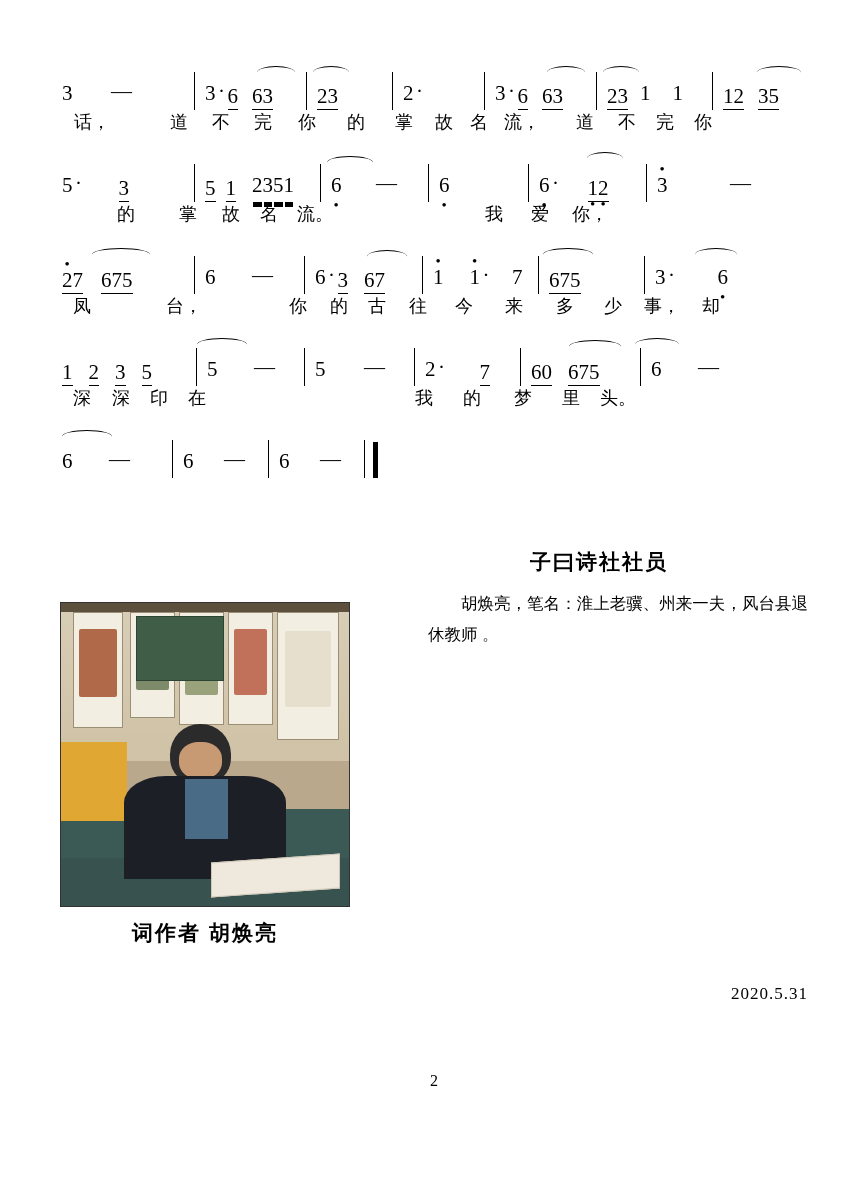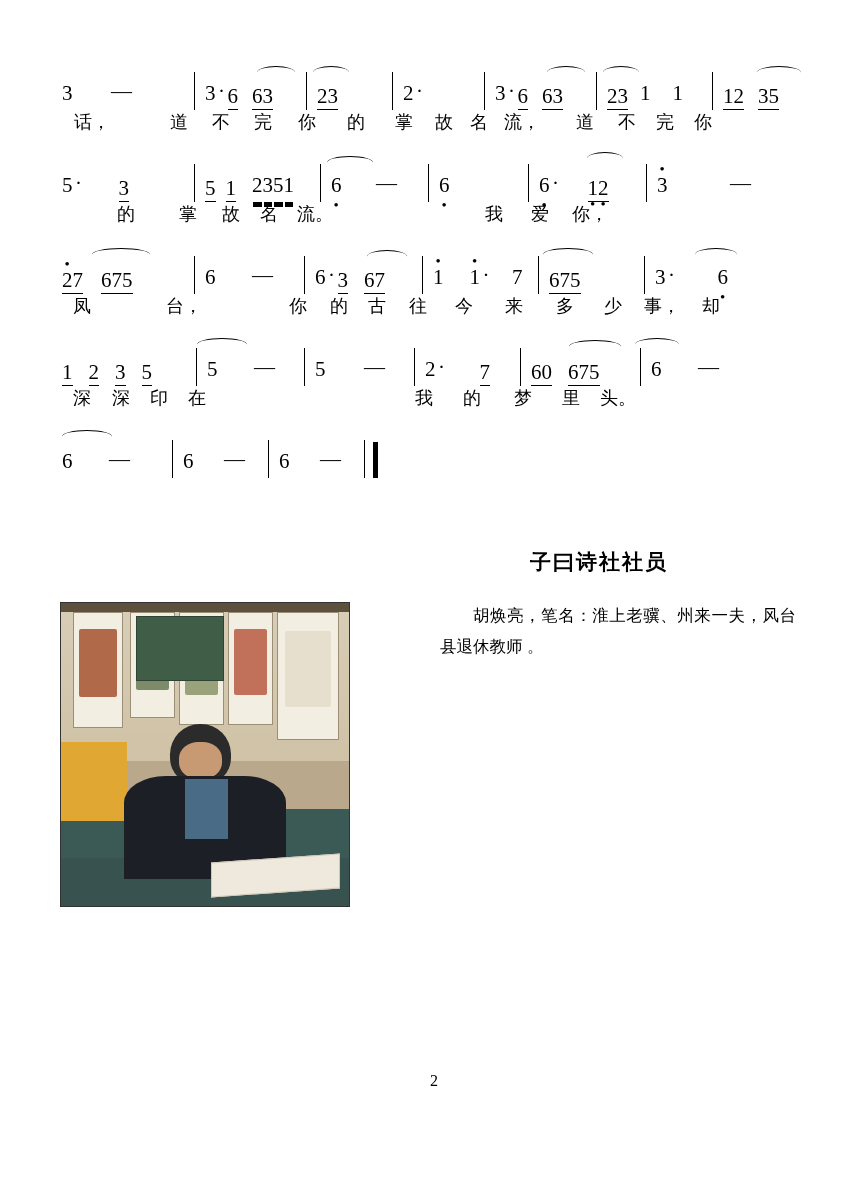"胡焕亮，笔名：淮上老骥、州来一夫，风台县退休教师 。" .bio-text p { margin: 12px -> 0 }
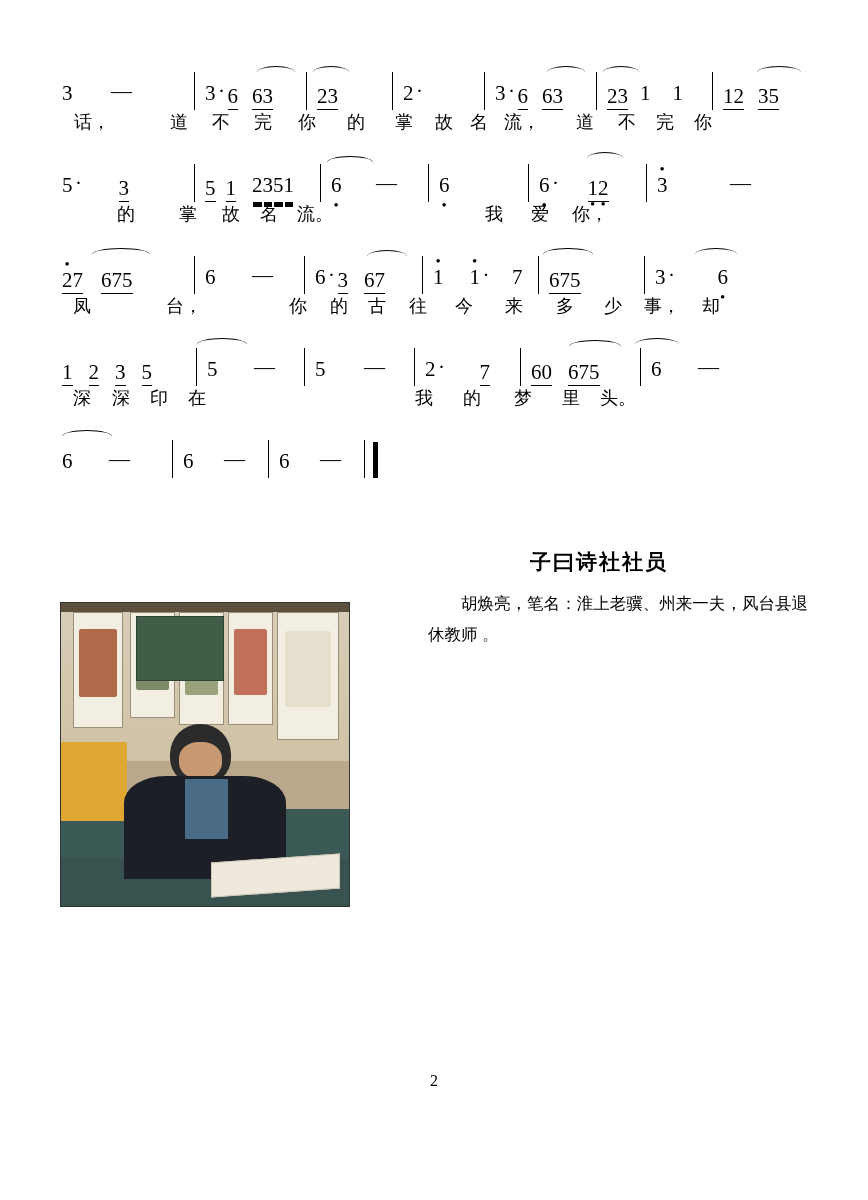"词作者 胡焕亮" div.photo-caption { html: none -> <div>词作者 胡焕亮</div> }
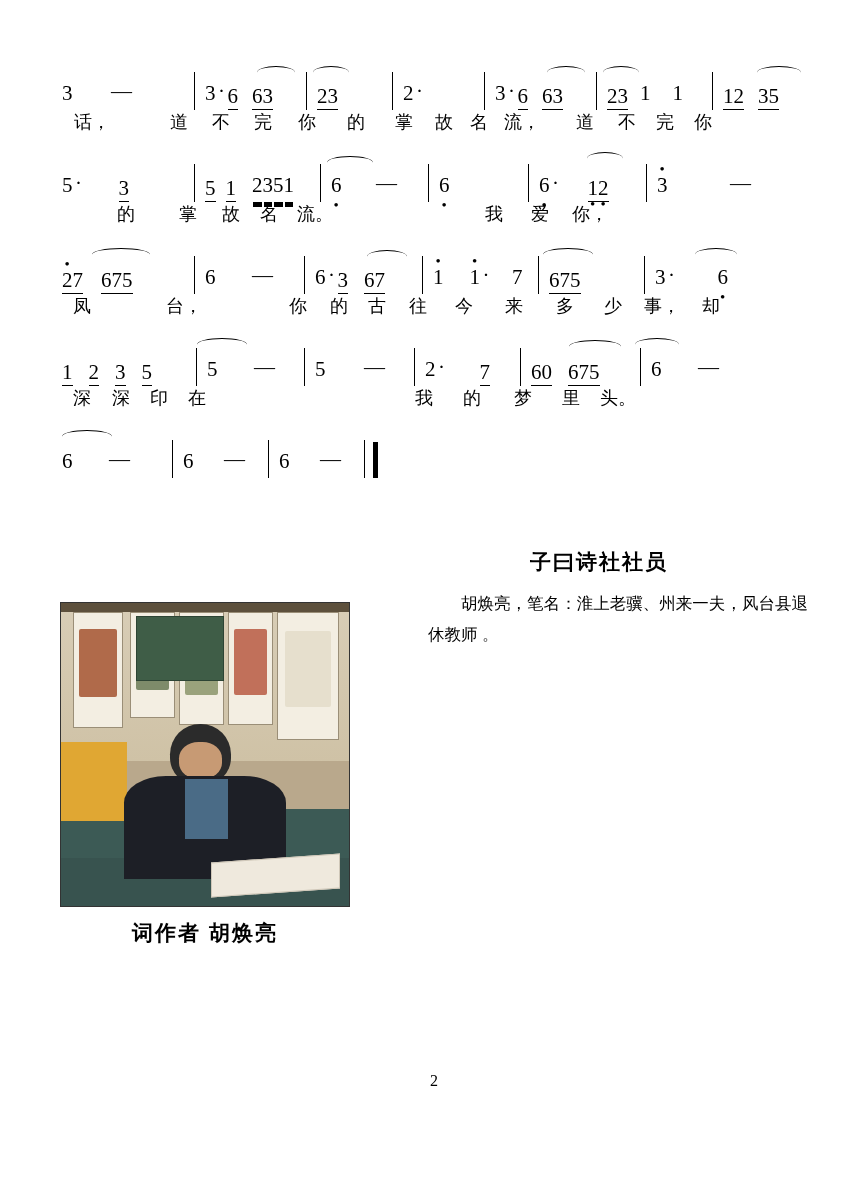"2020.5.31" div.bio-date { html: none -> <div>2020.5.31</div> }
